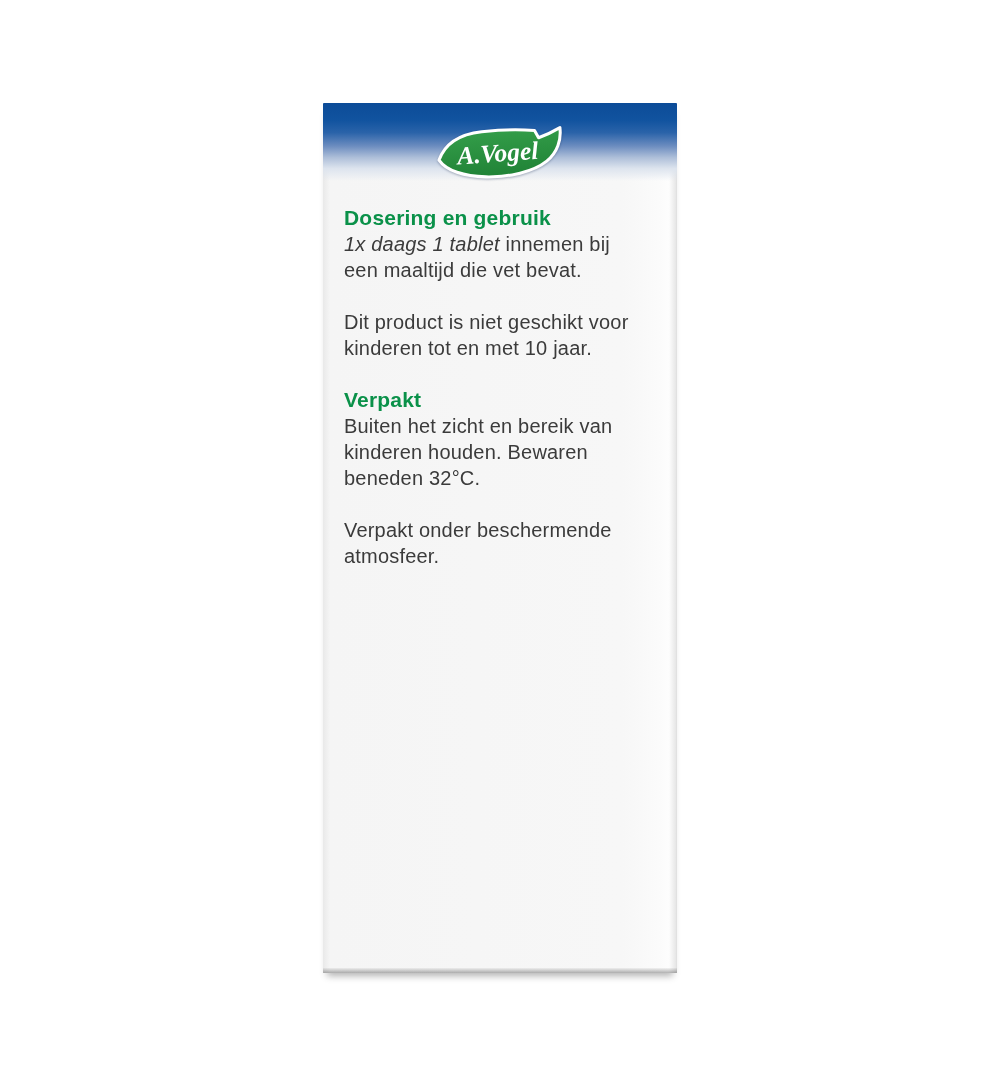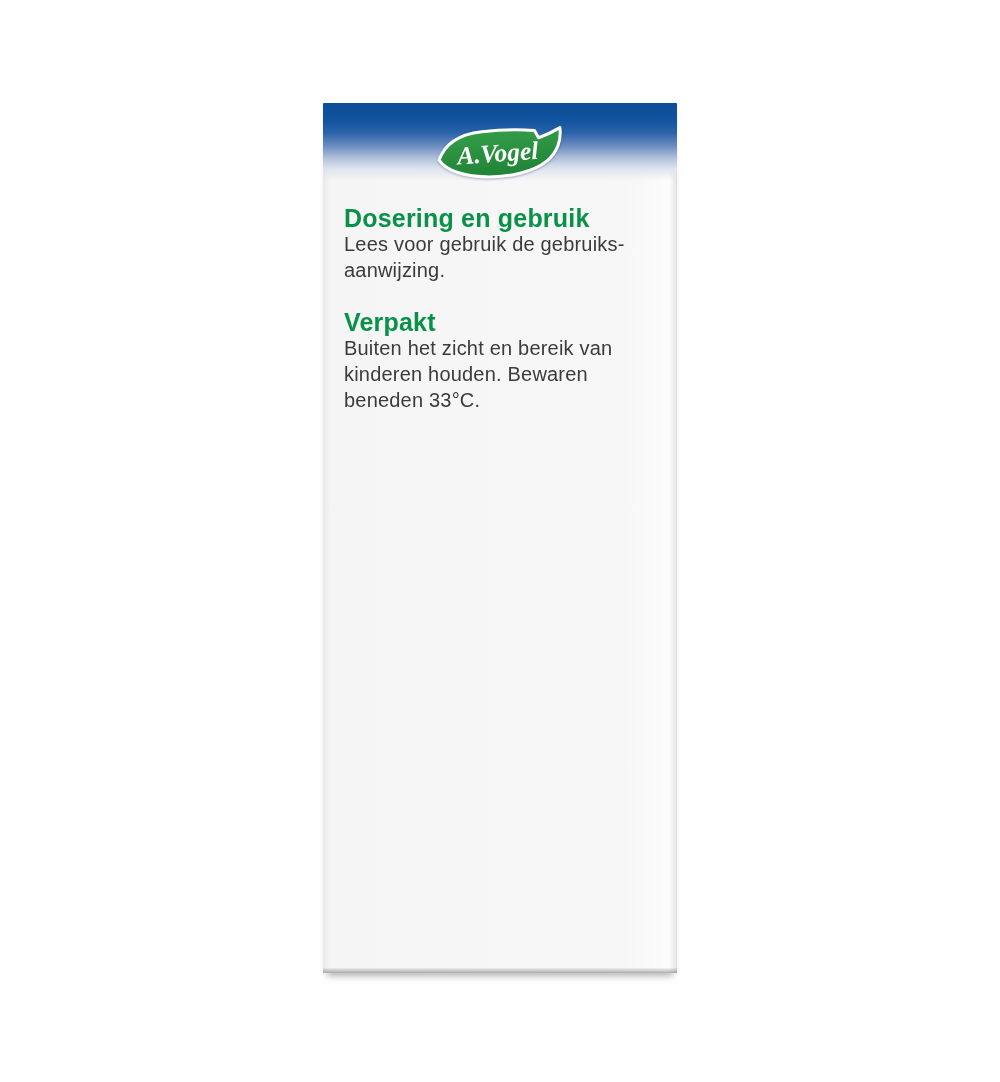"Dosering en gebruik" .heading { font-size: 25px -> 21px }
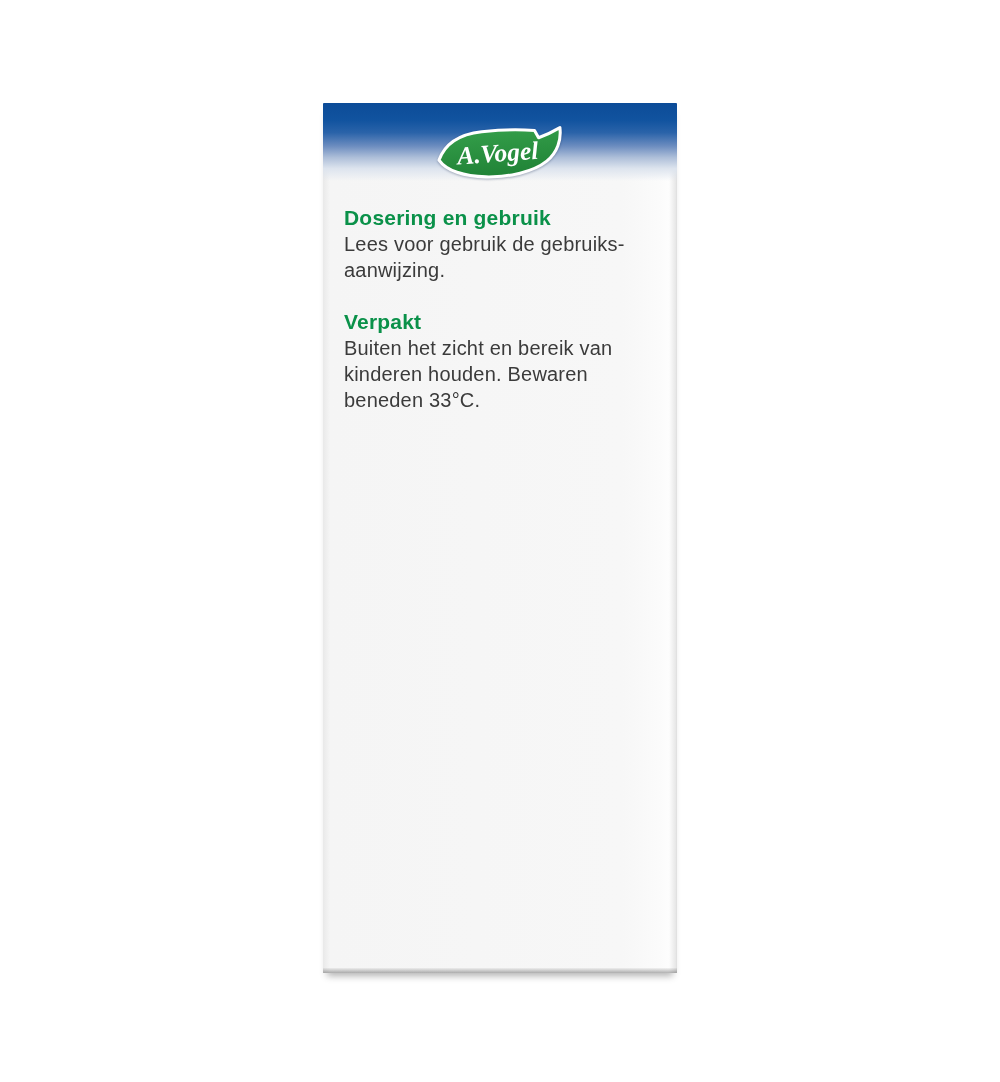"1x daags 1 tablet innemen" p.para { html: none -> <p><span>1x daags 1 tablet</span><span> innemen bij</span><span>een maaltijd die vet bevat.</span></p> }
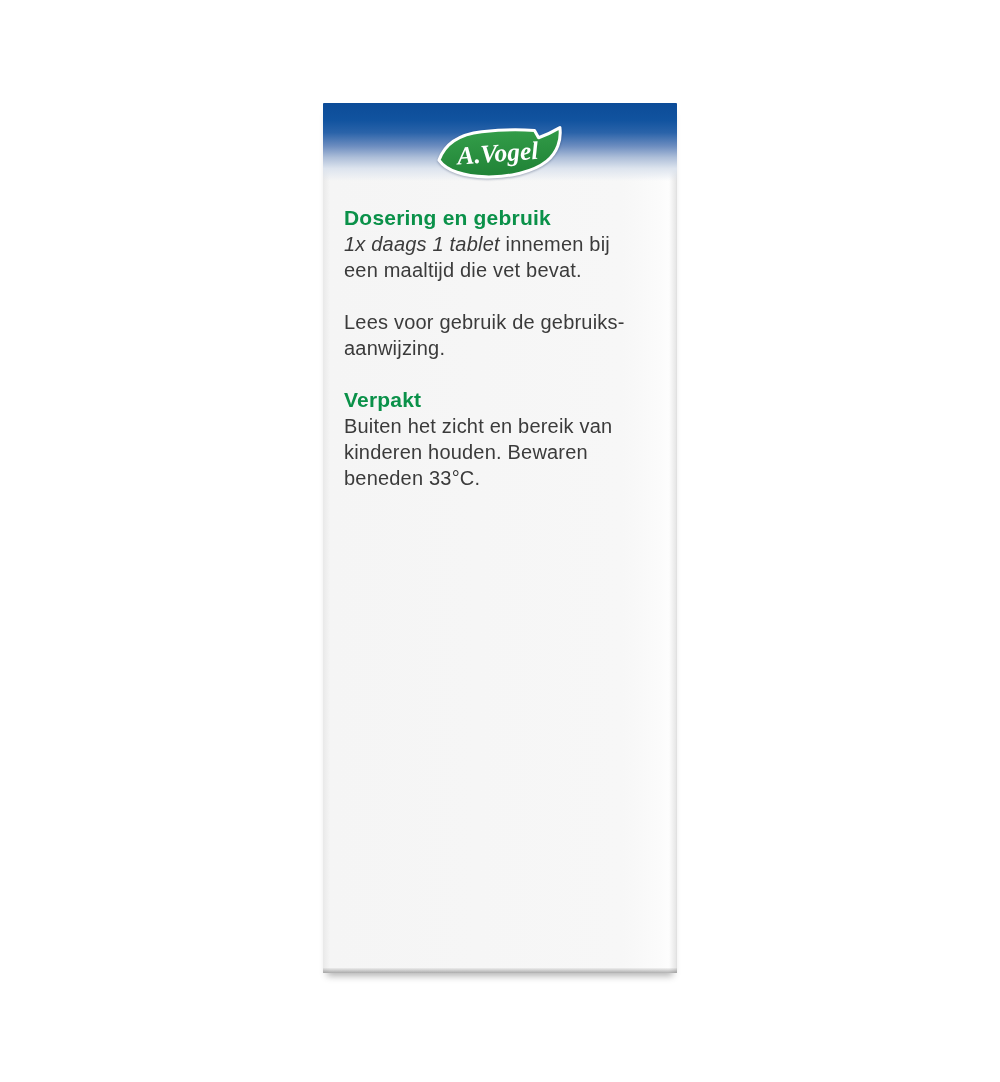"Dit product is niet geschikt" p.para { html: none -> <p>Dit product is niet geschikt voor kinderen tot en met 10 jaar.</p> }
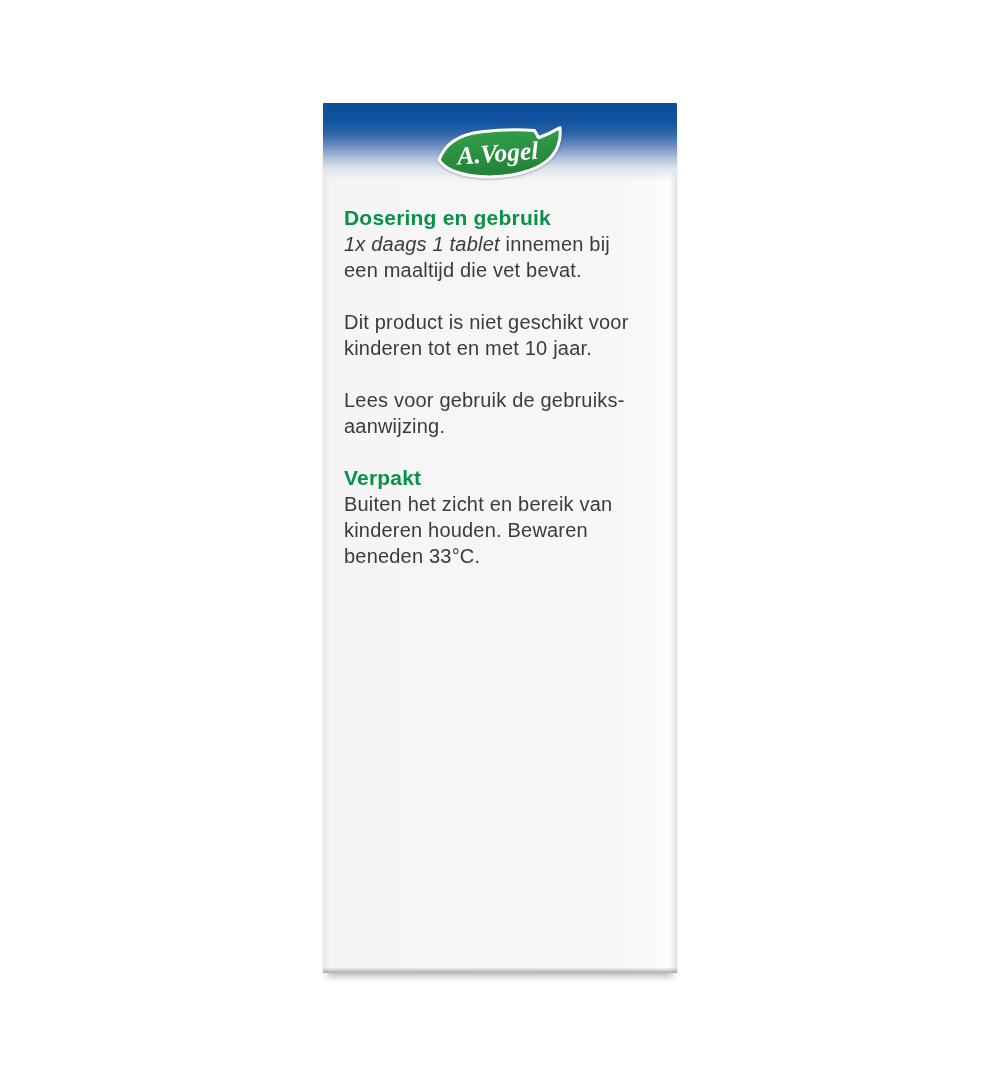"Lees voor gebruik de gebruiks-" p.para { html: <p>Lees voor gebruik de gebruiks- aanwijzing.</p> -> none }
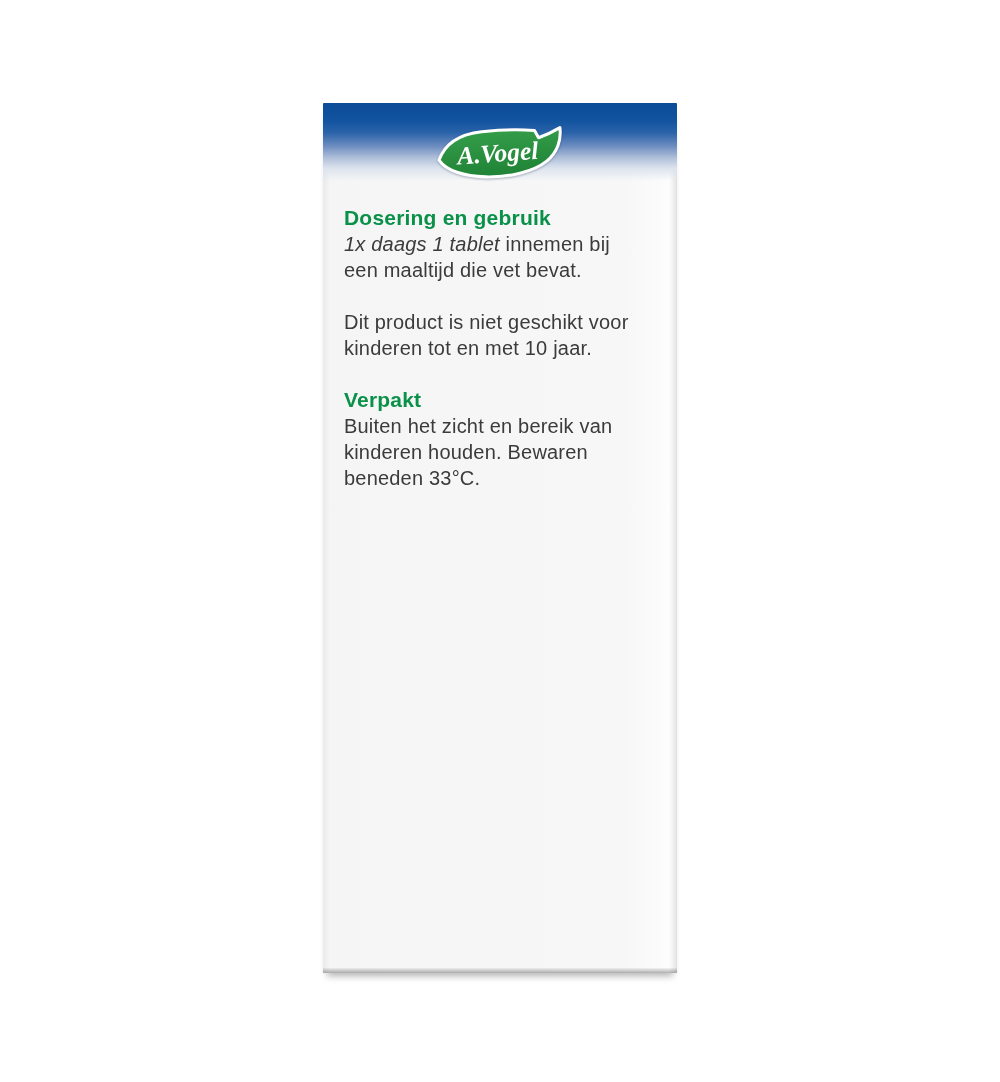"Buiten het zicht en bereik" p.para { text: 33 -> 32 }
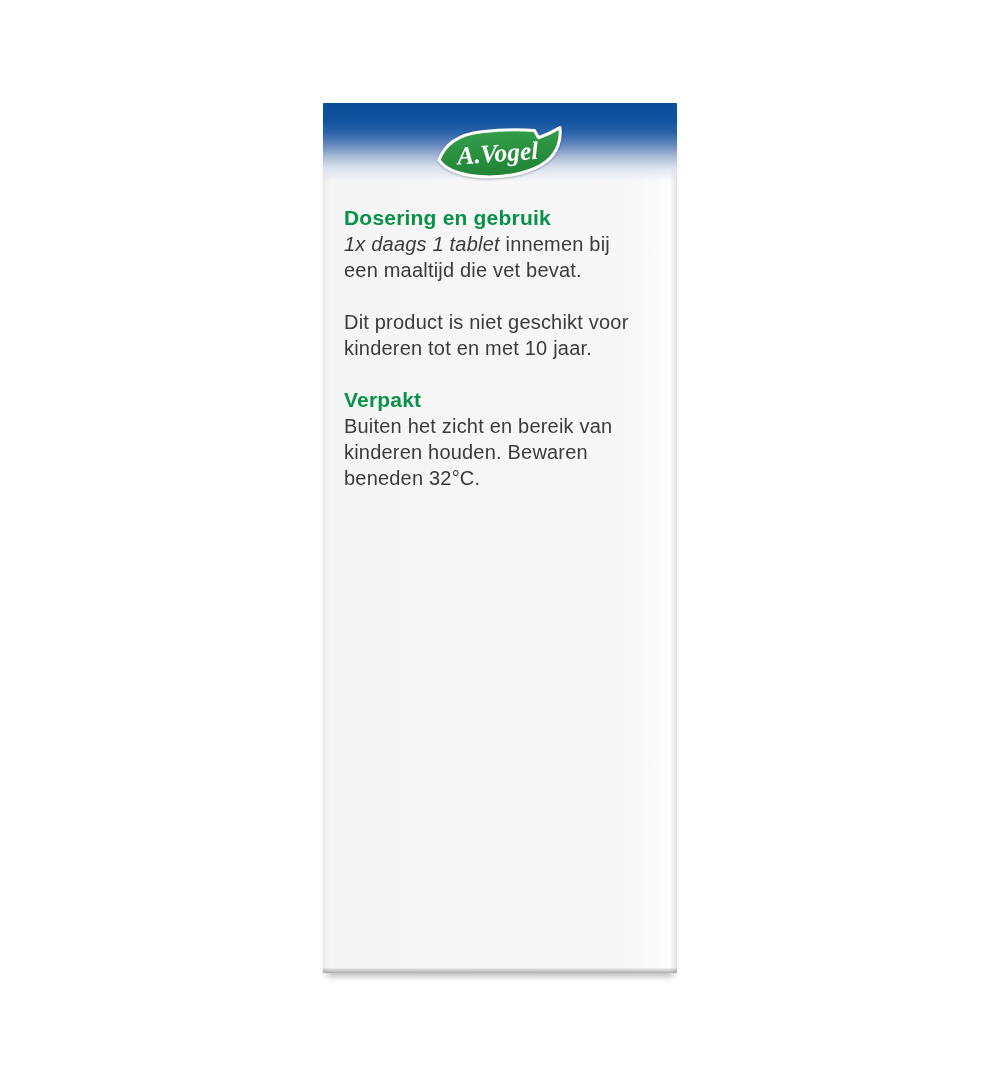"Verpakt onder beschermende" p.para { html: none -> <p>Verpakt onder beschermende atmosfeer.</p> }
